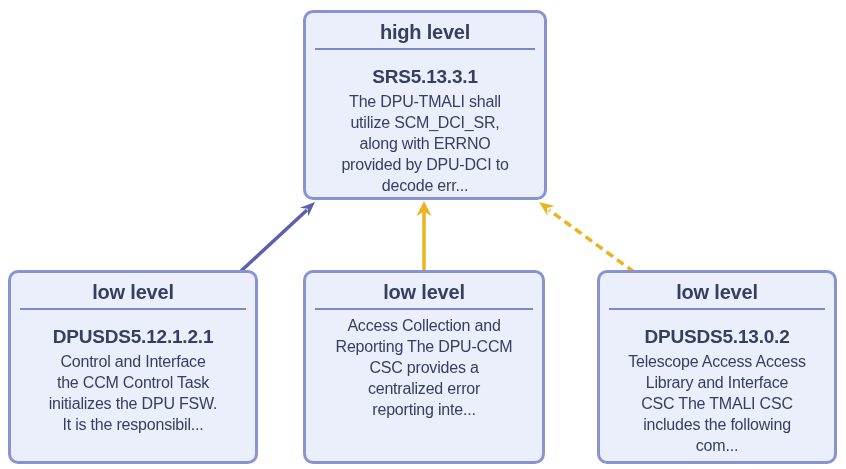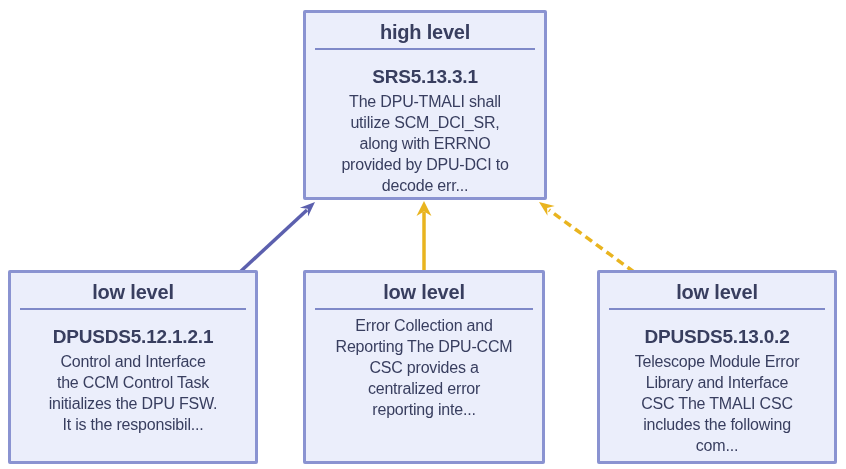"high level" .node { border-radius: 2px -> 10px }
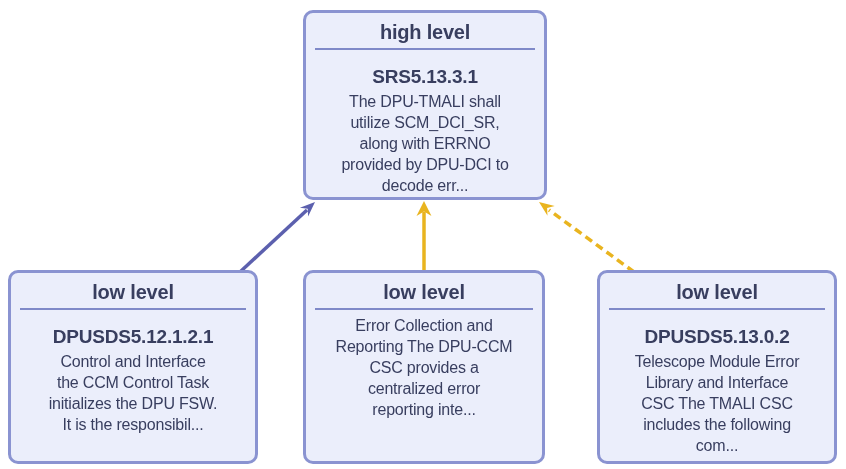"Error Collection and" div.node-text { text: Error -> Access }
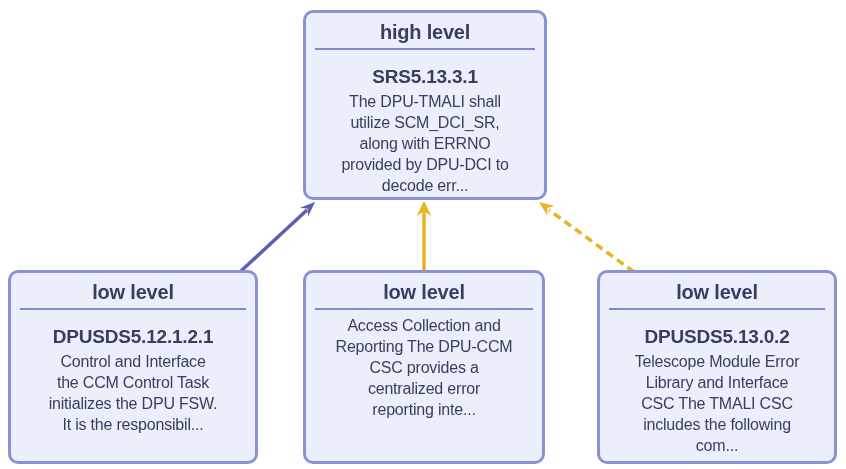"Telescope Module Error" div.node-text { text: Module Error -> Access Access }
